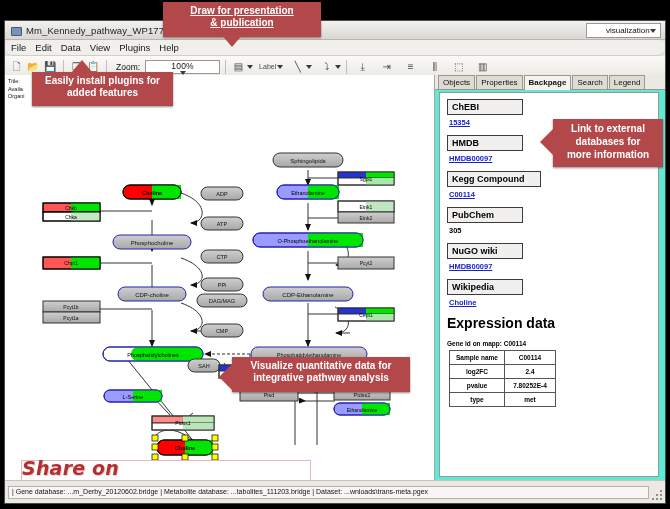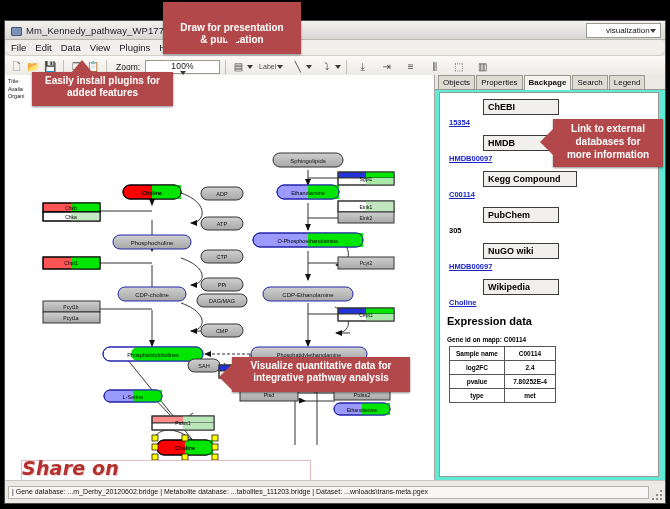"Draw for presentation" div.callout { padding-top: 20px -> 3px; text-decoration: none -> underline; width: 138px -> 158px }
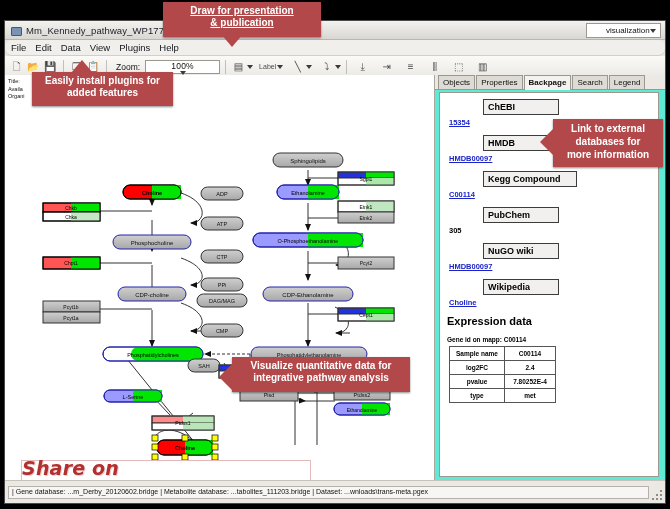"ChEBI" .dbhdr { margin-left: 36px -> none }
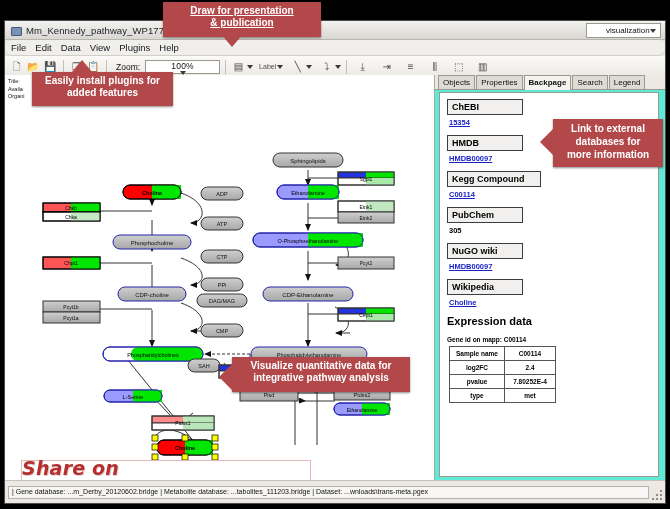"Expression data" .exp-title { font-size: 11px -> 14px }
